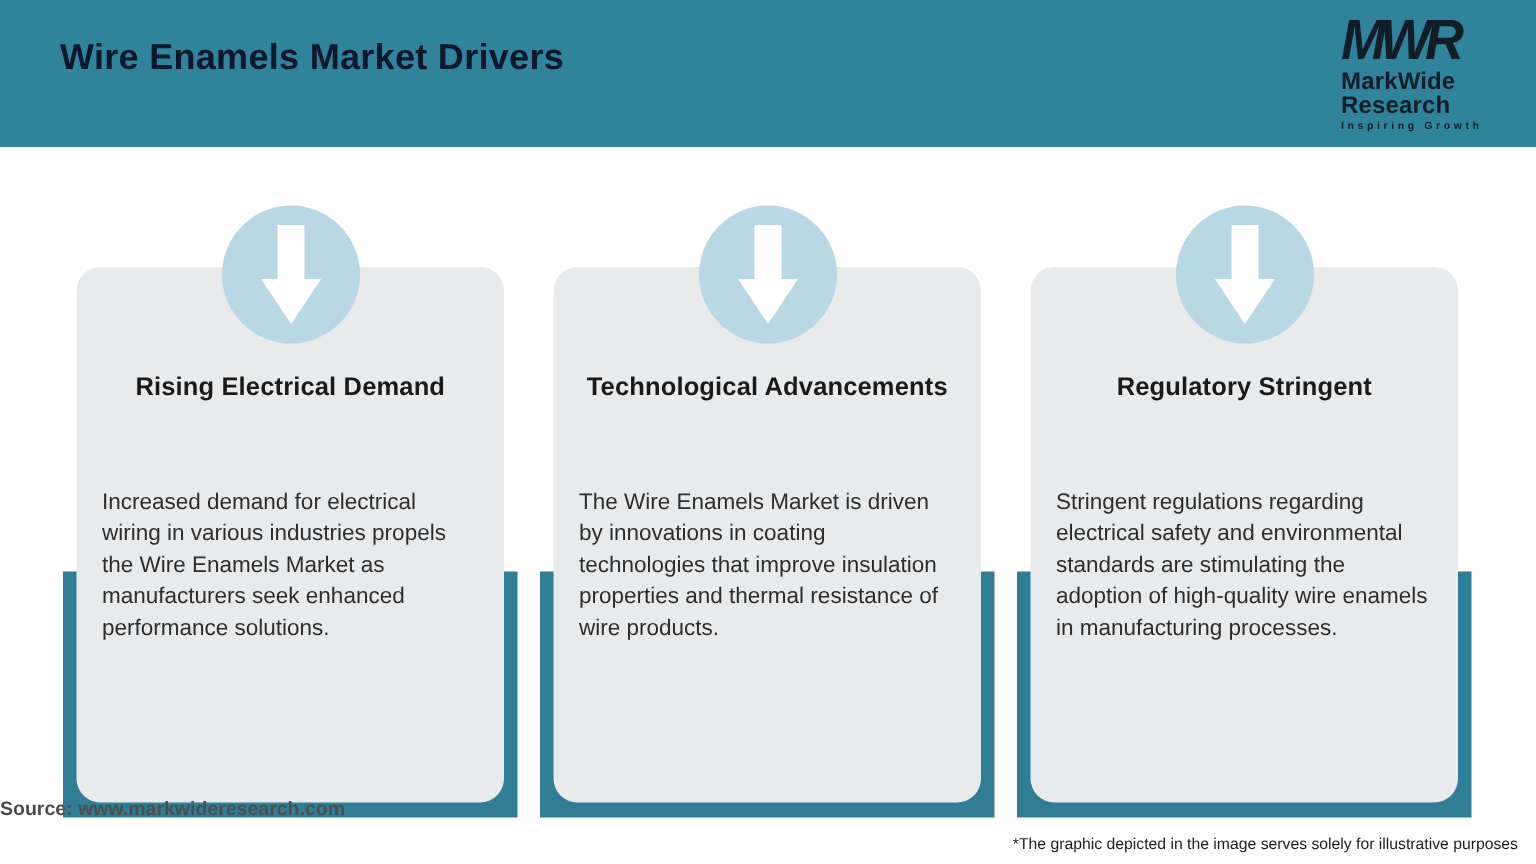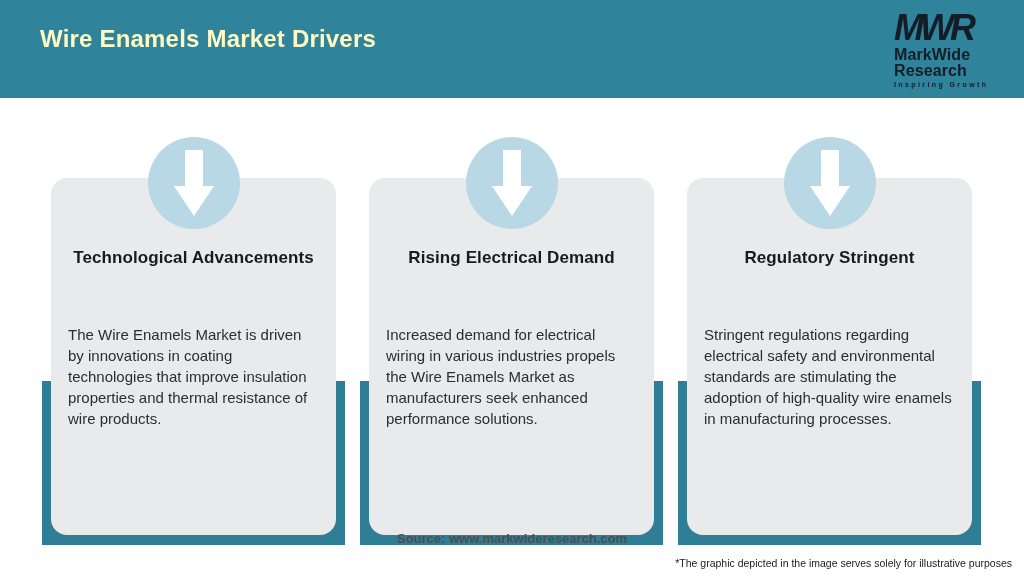"Wire Enamels Market Drivers" .header-title { color: #fef9c3 -> #0f172a }
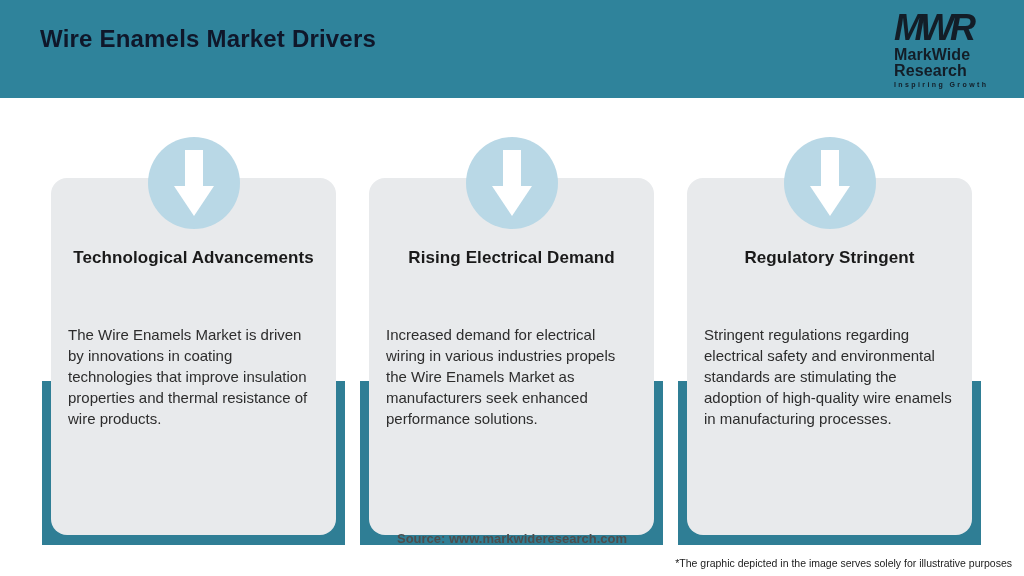"Technological Advancements" div.card-col { order: before "Rising Electrical Demand" -> after "Rising Electrical Demand" }
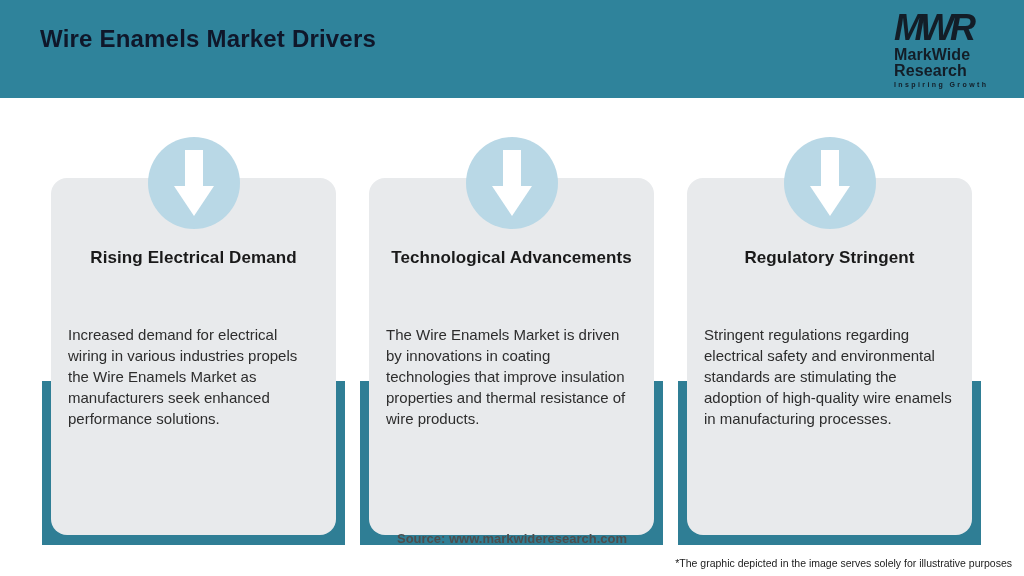"Source: www.markwideresearch.com" .footer-source { text-align: center -> none }
